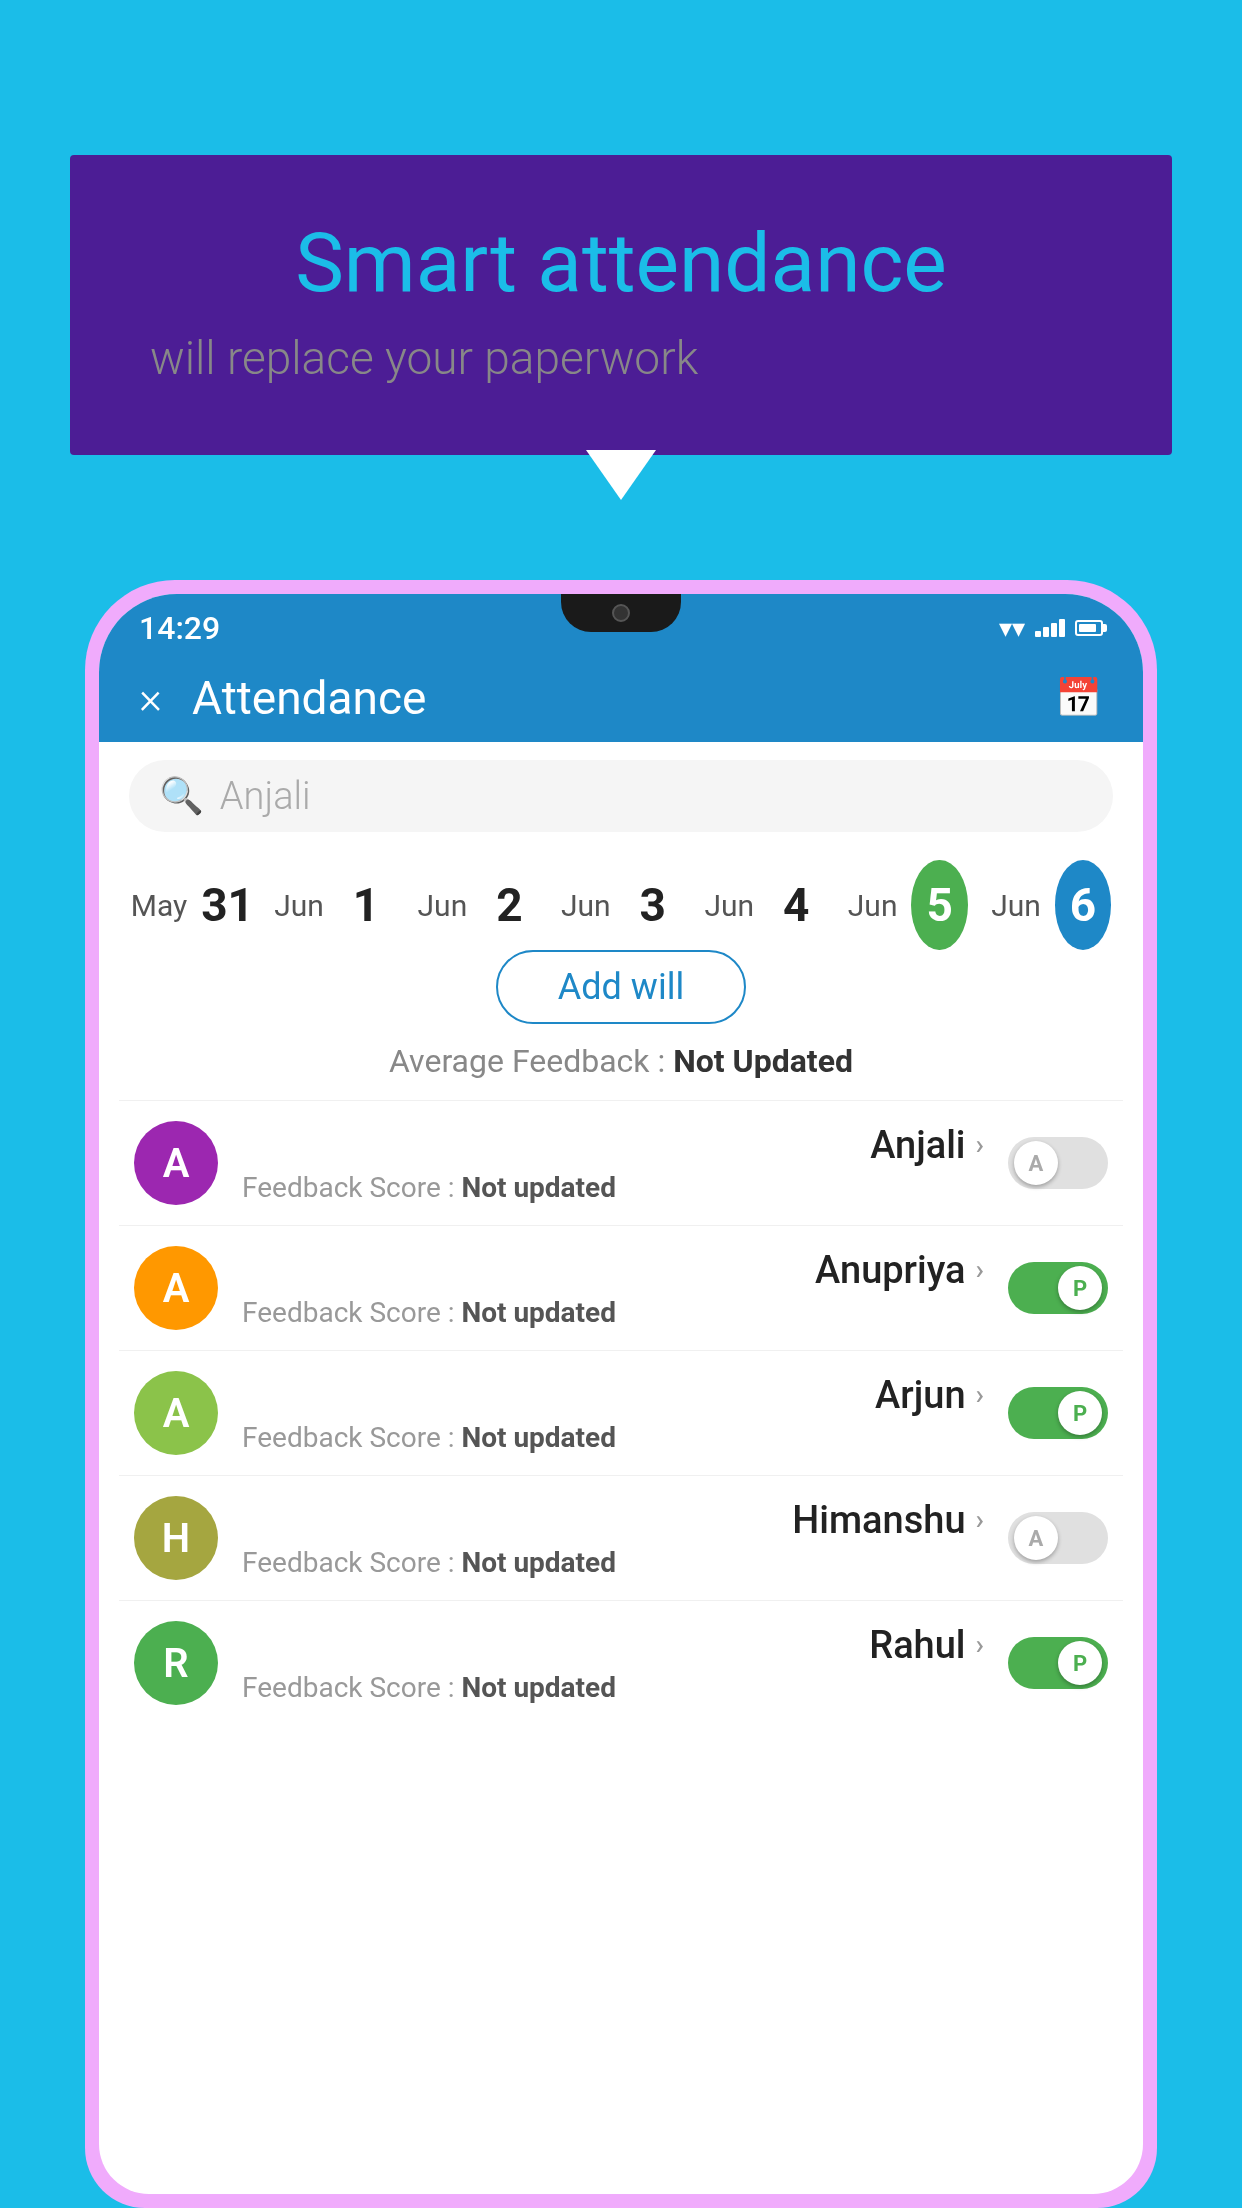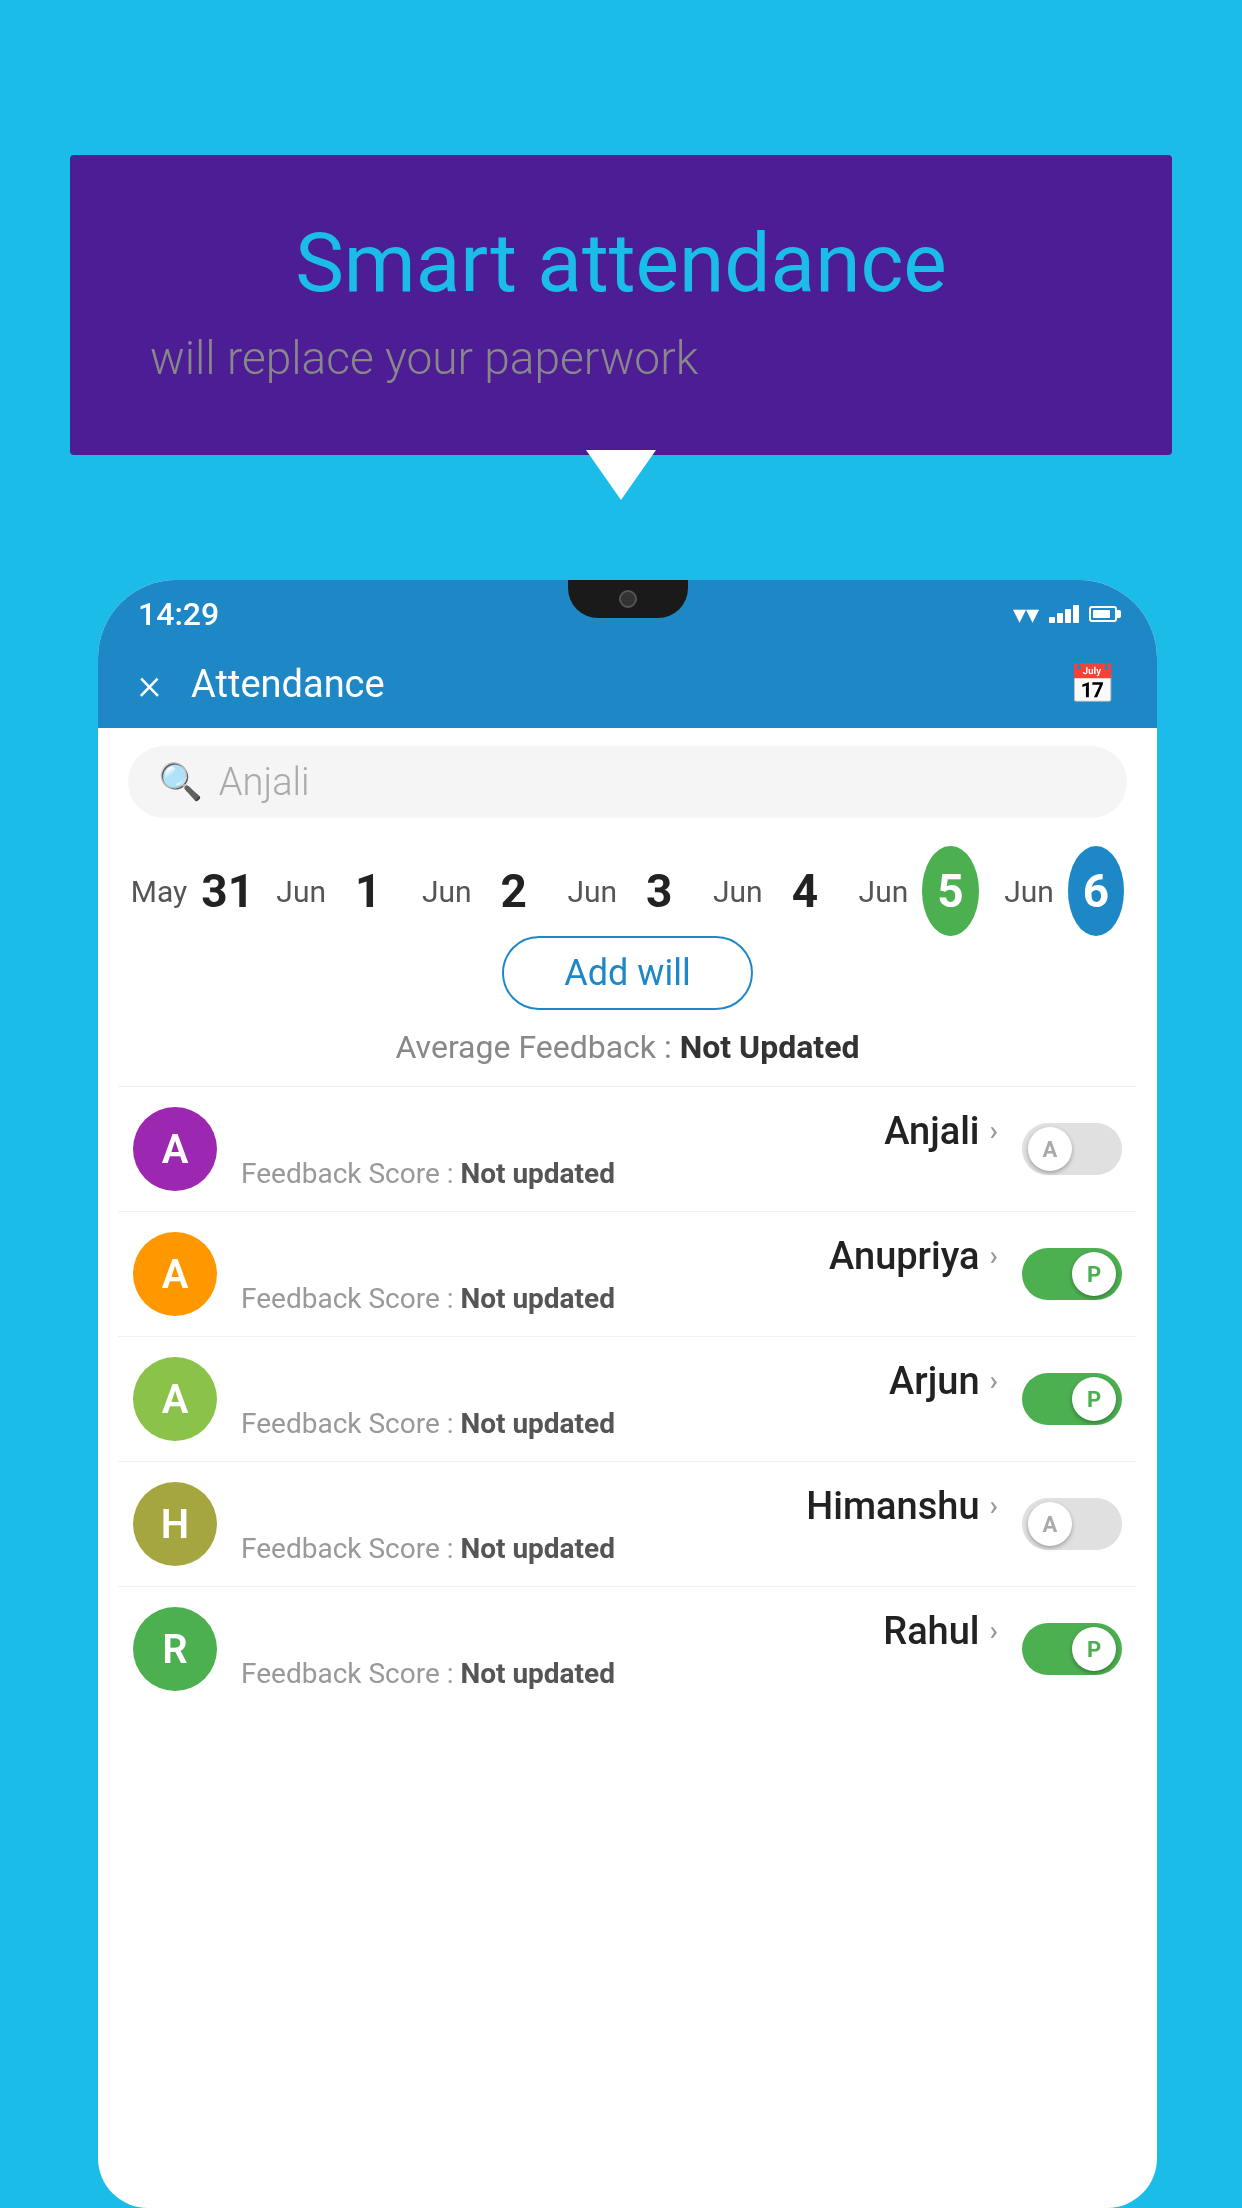"14:29" .phone-frame { margin-left: 13px -> none; padding: 0 -> 14px }
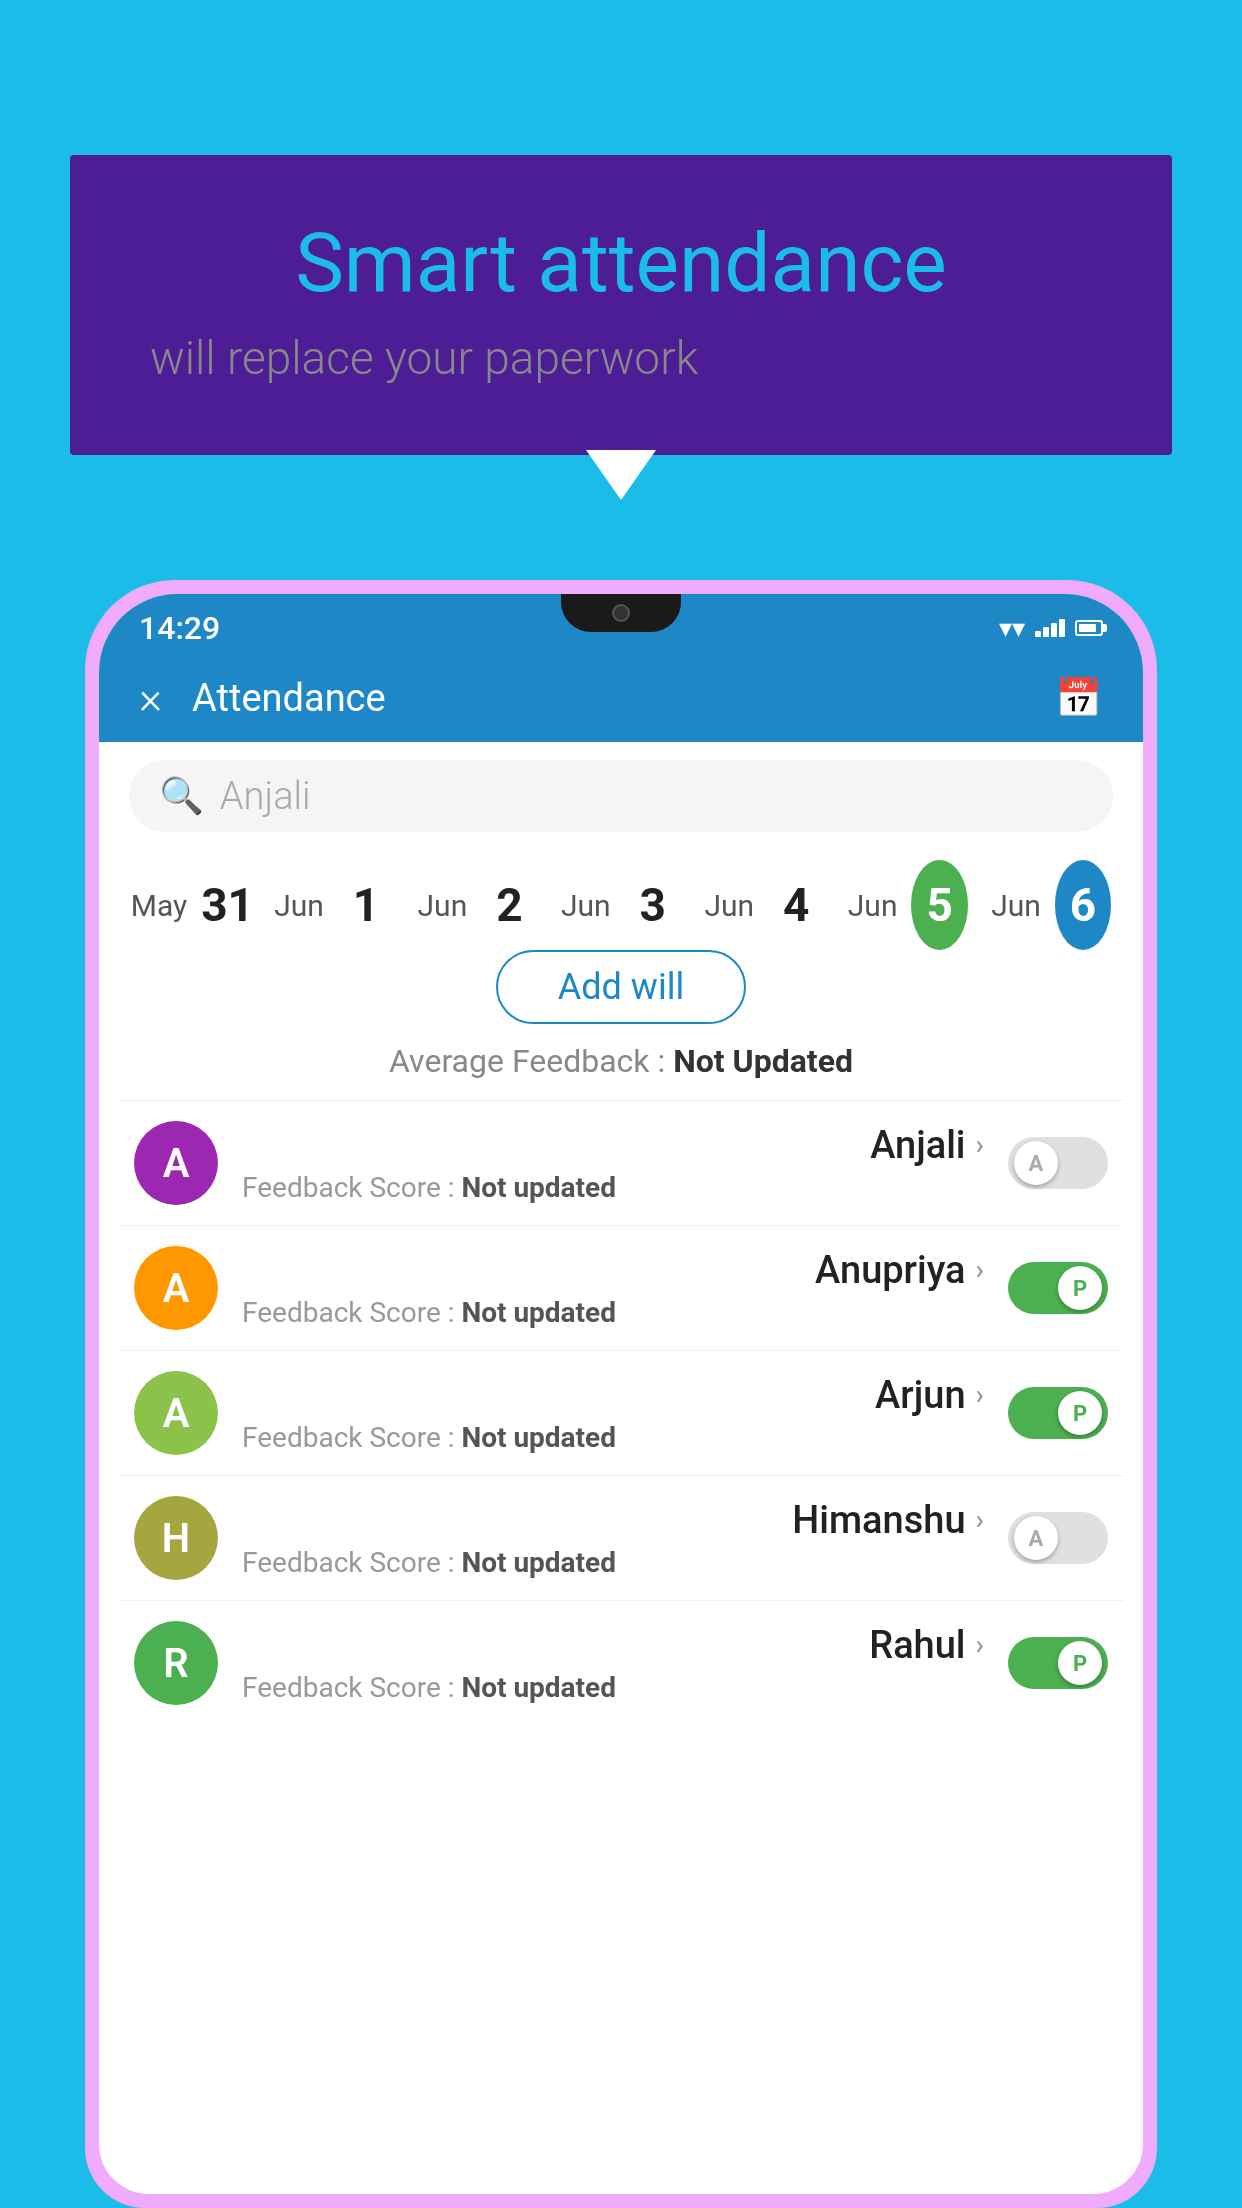"Attendance" .header-title { font-size: 38px -> 46px }
